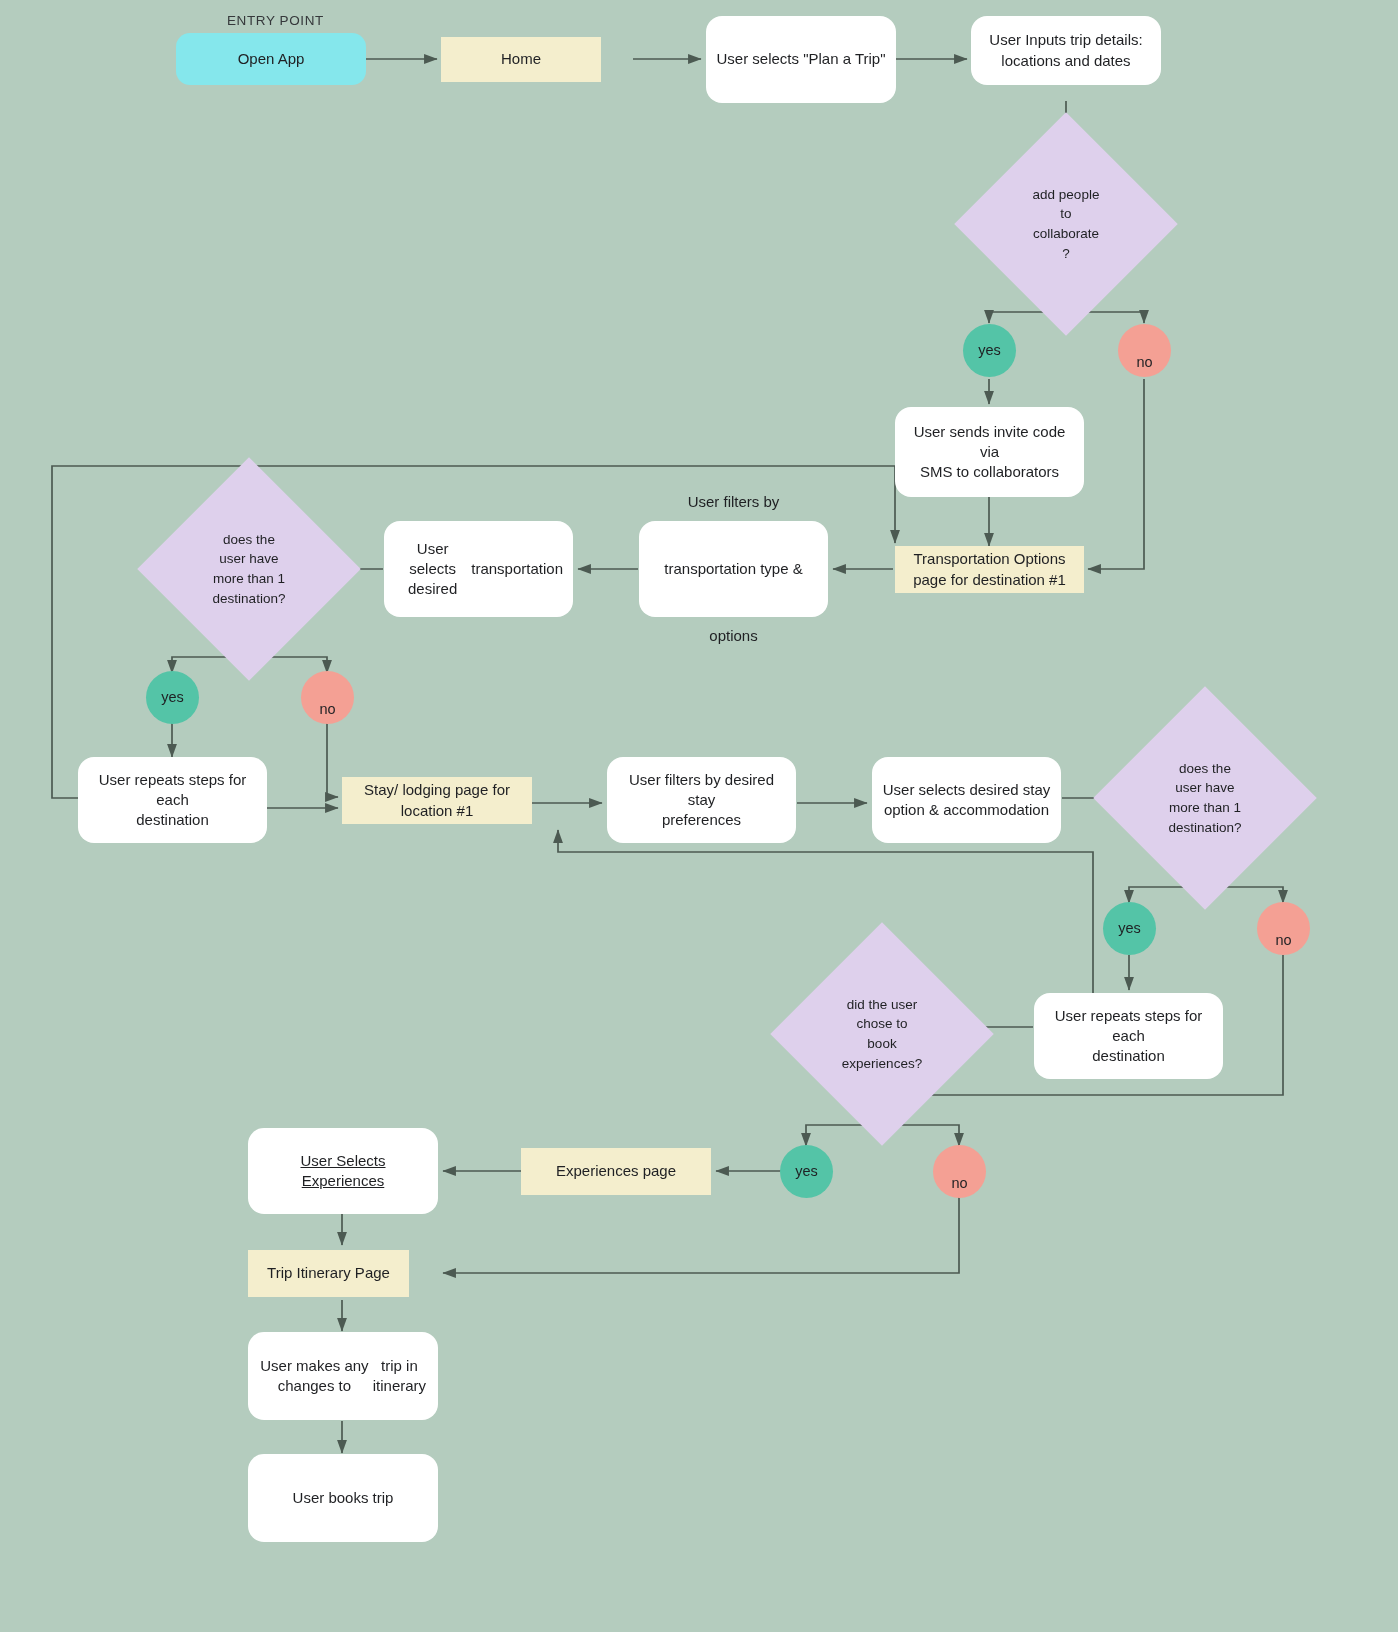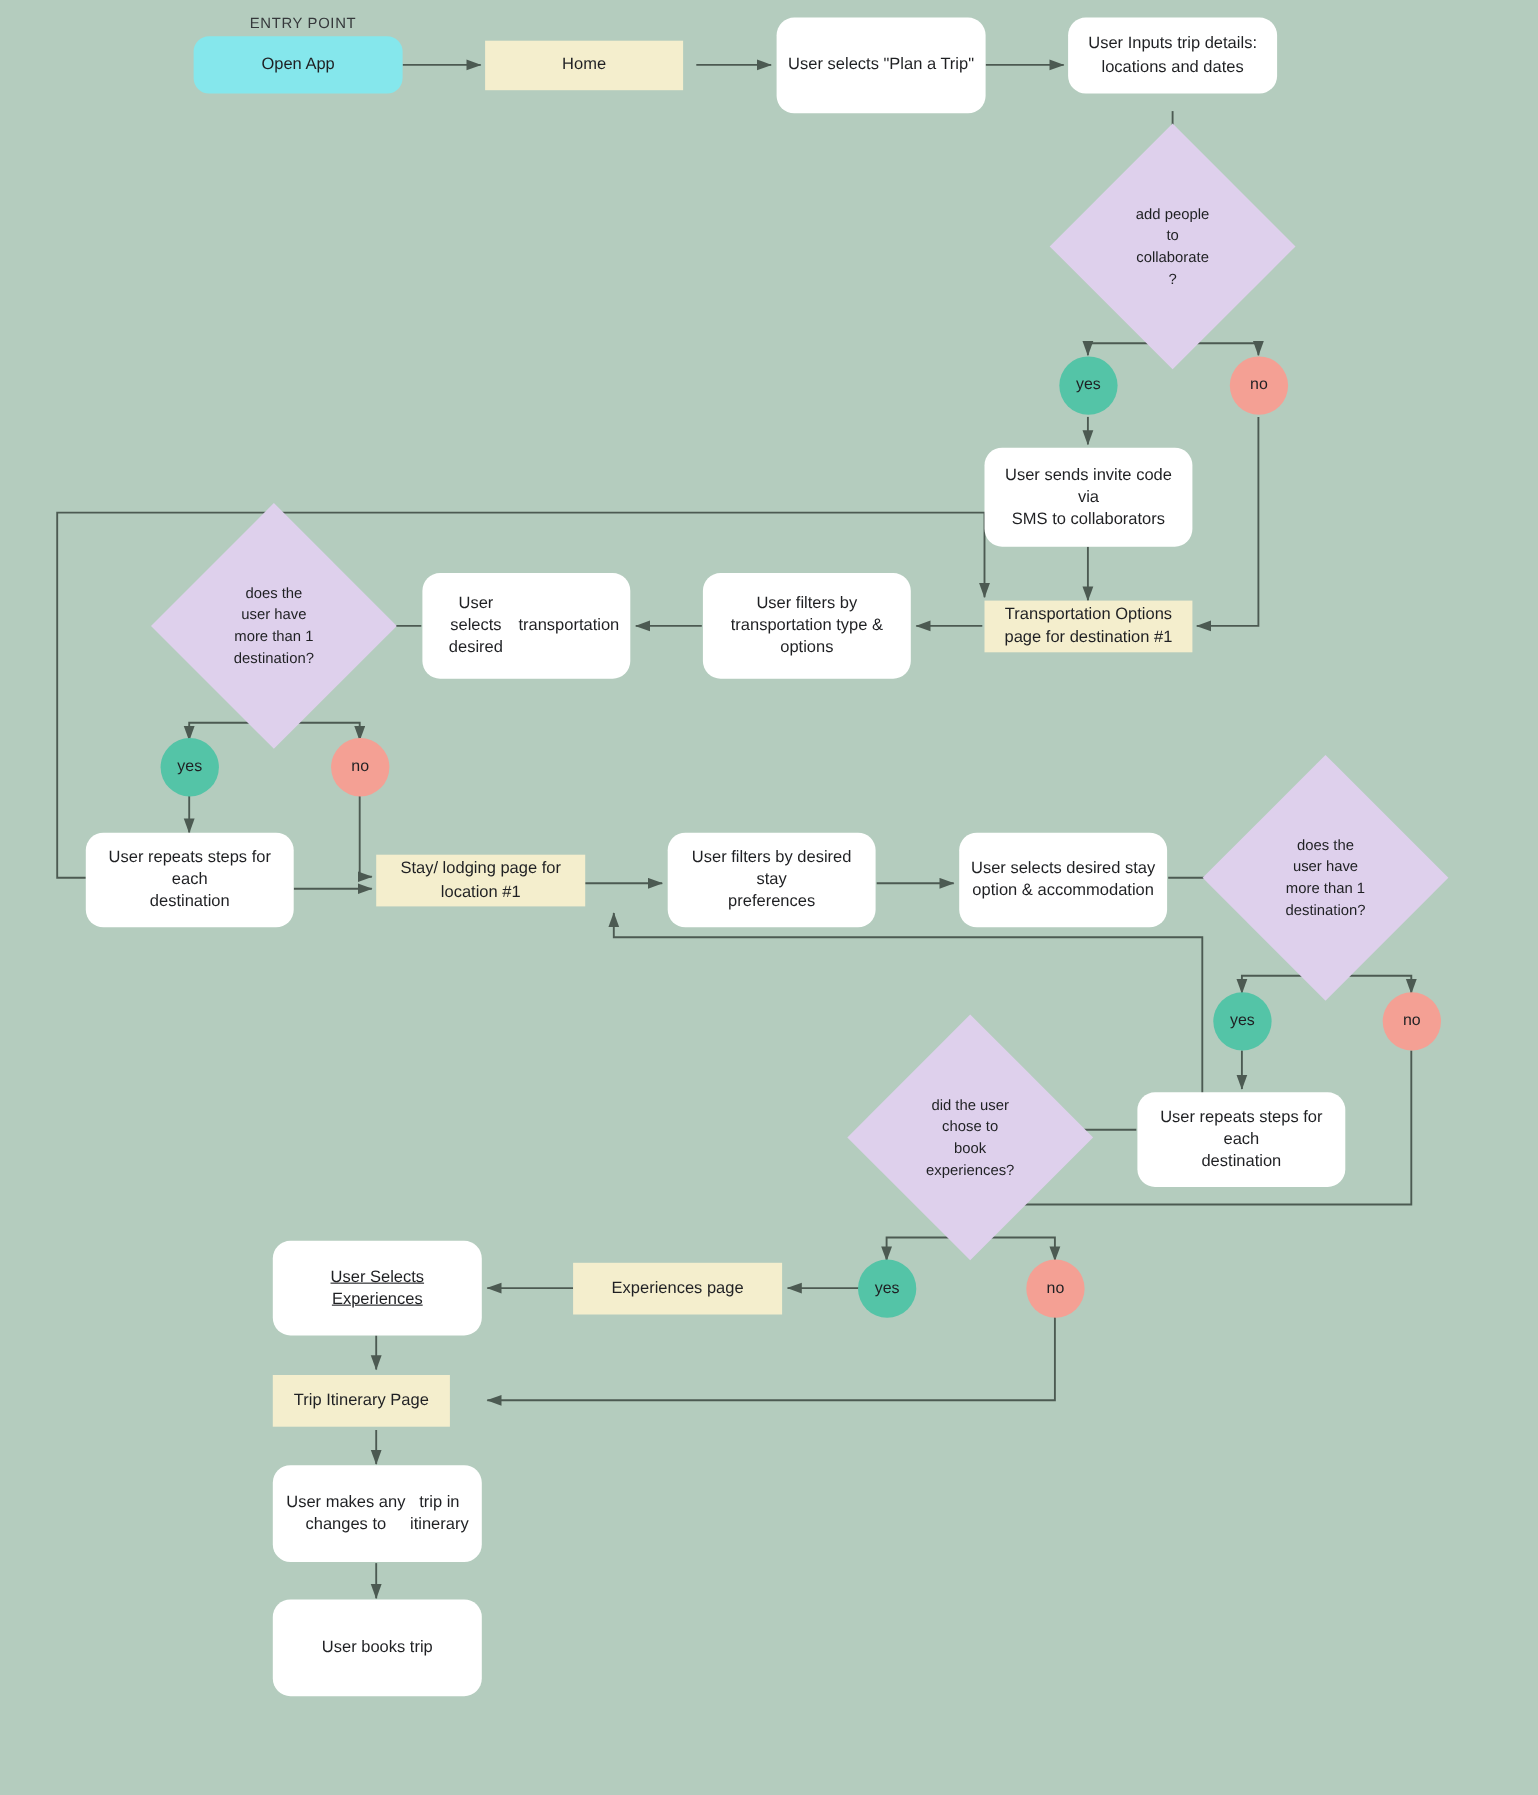"Home" div.node { width: 180px -> 160px }
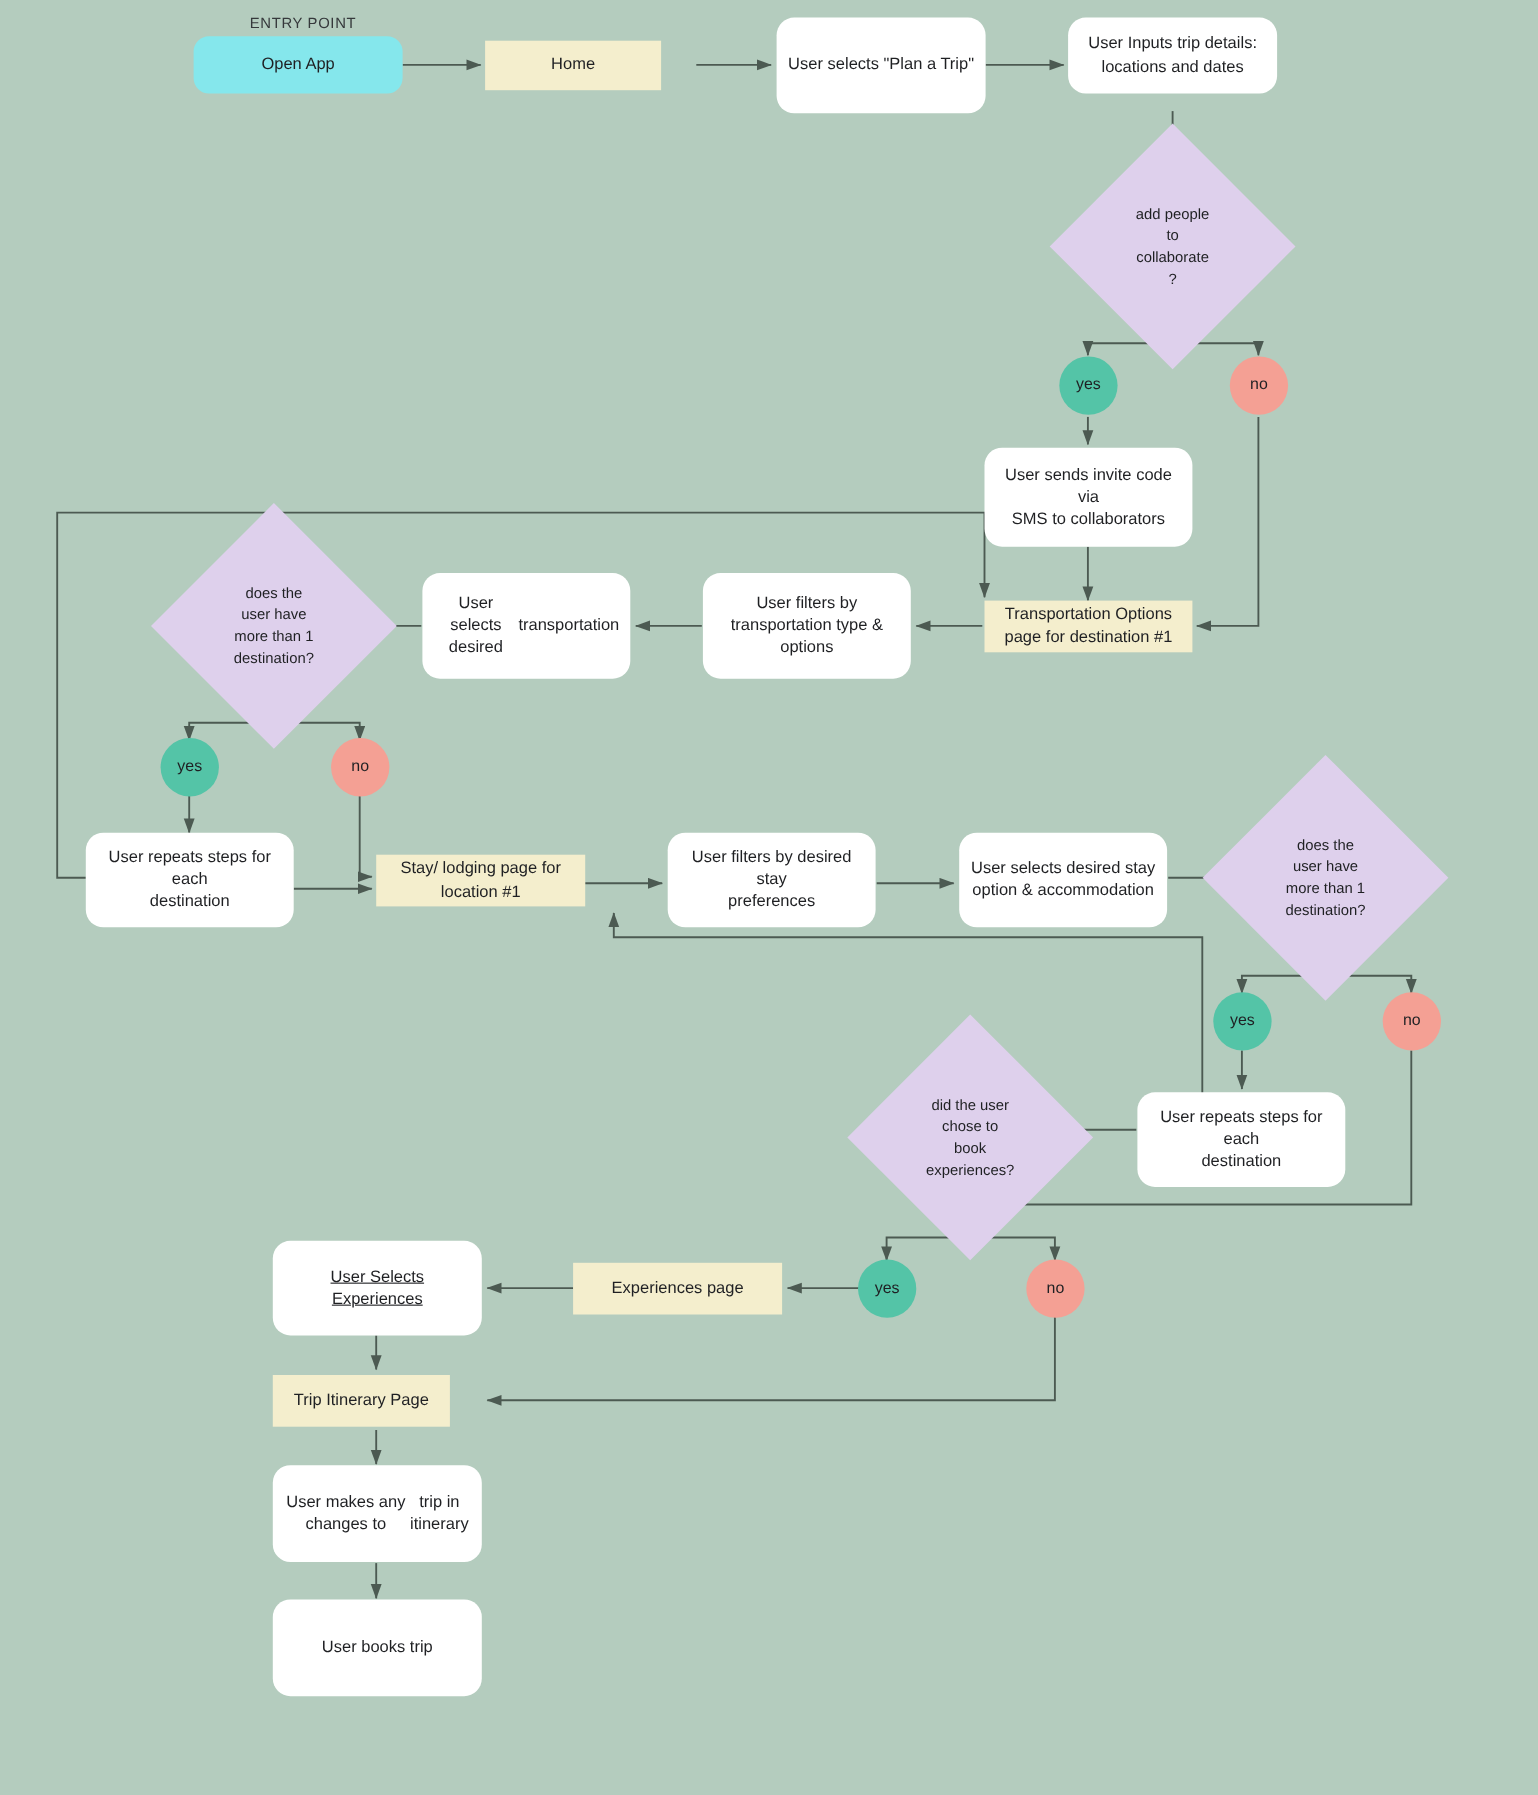"no" .node.no { align-items: none -> flex-end }
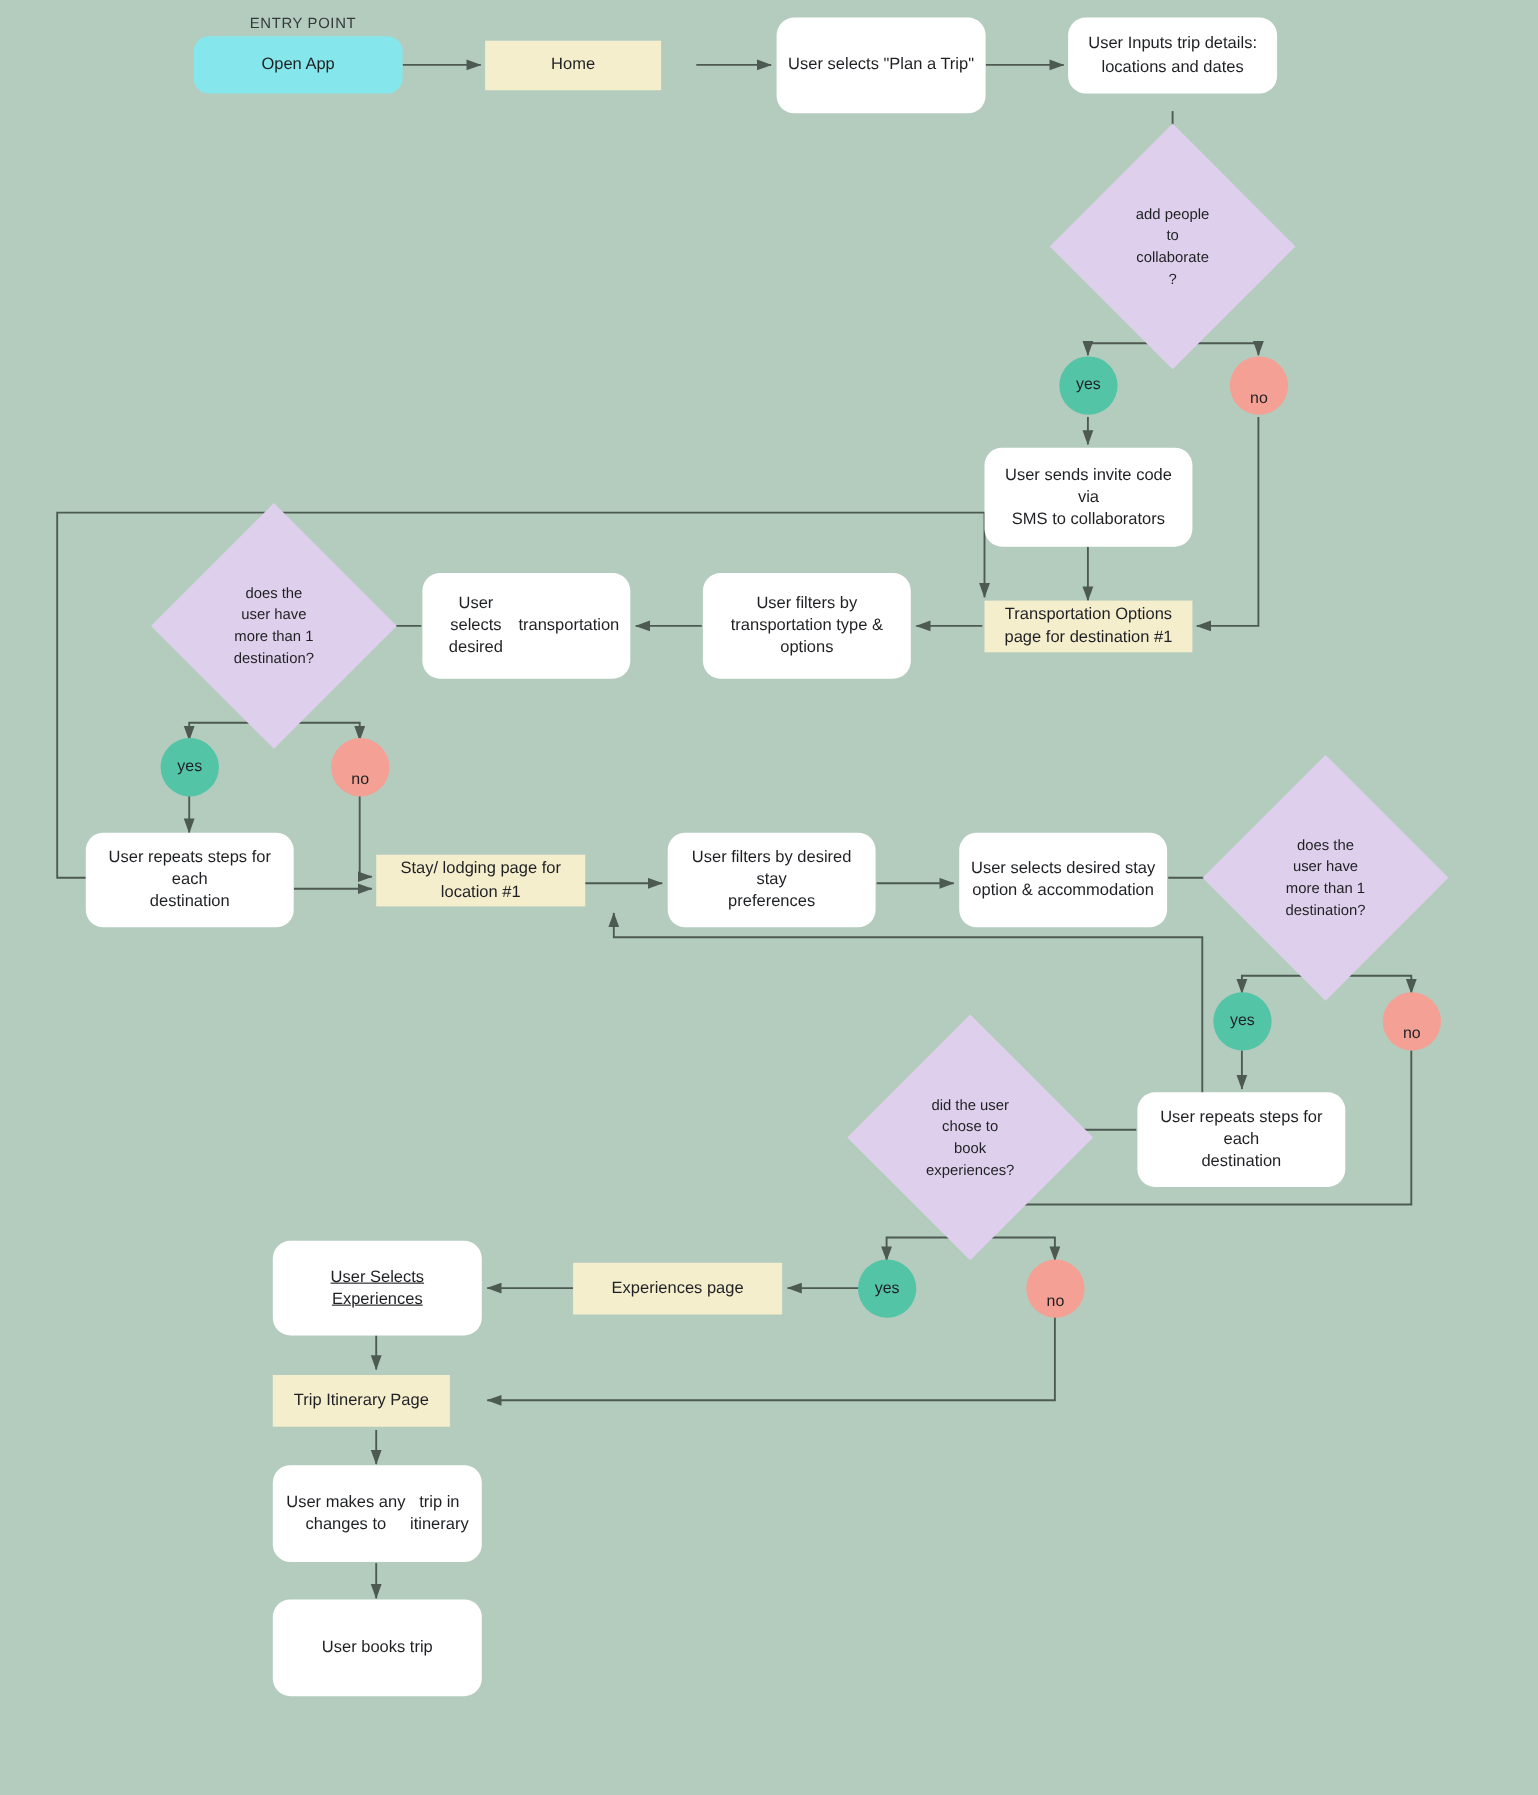"User filters by" div.node { gap: none -> 47px }
